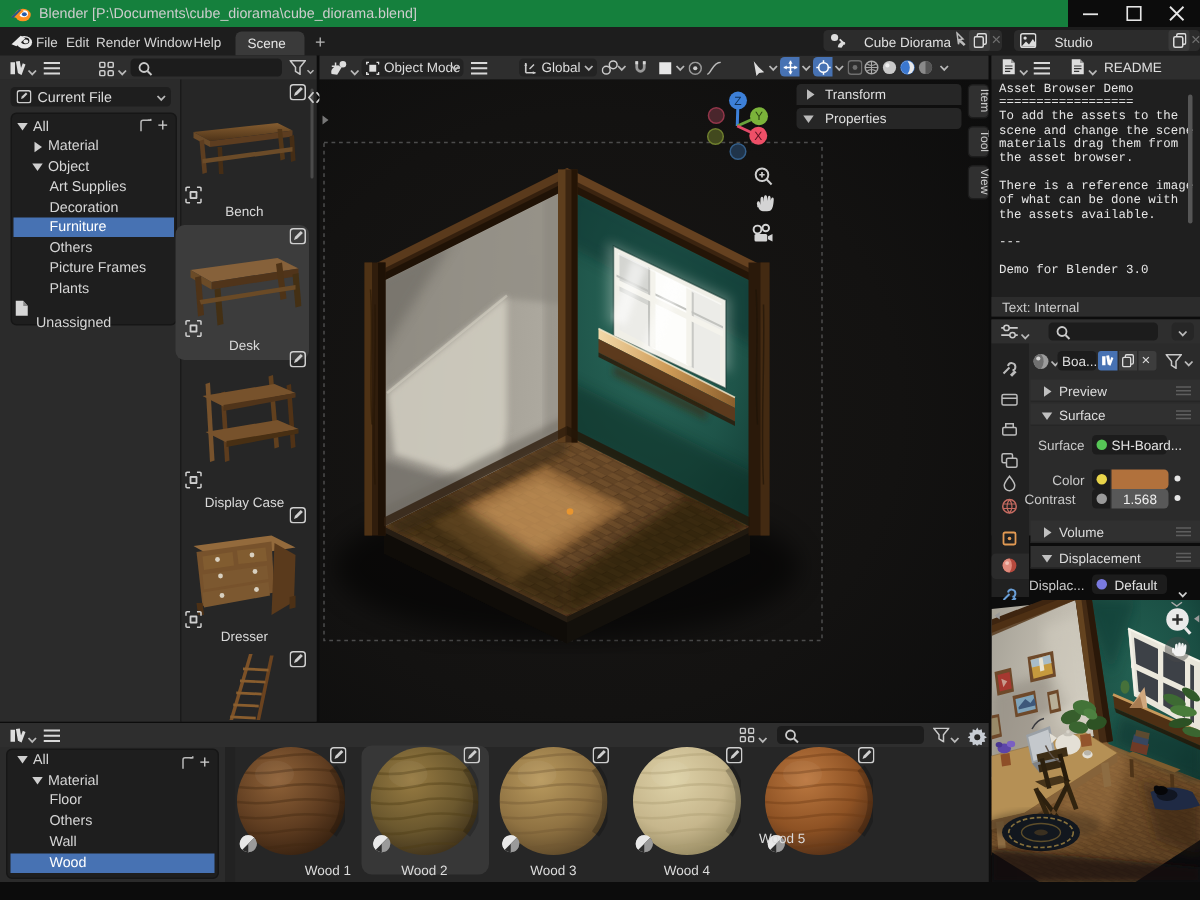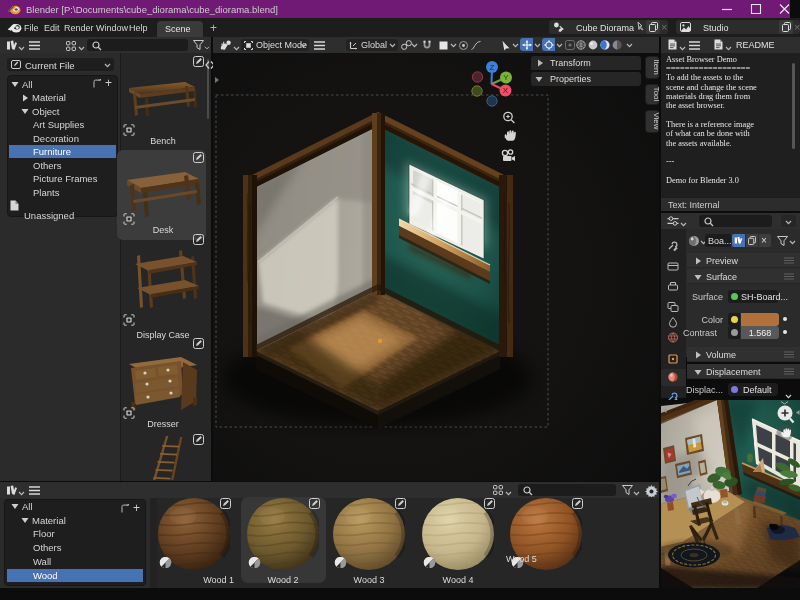"Blender" div.abs { background: #701a75 -> #15803d; width: 790px -> 712px }
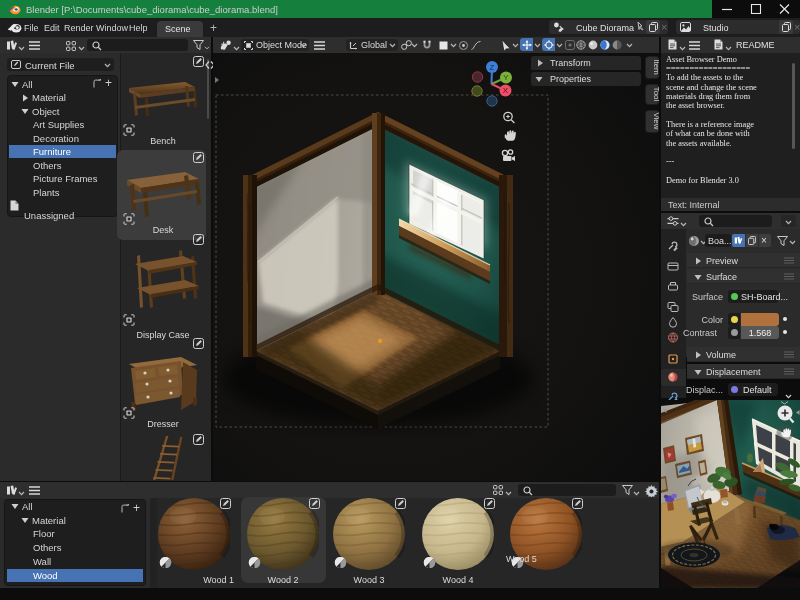"Asset Browser Demo" .mono { font-family: Liberation Serif, serif -> Liberation Mono, monospace }
